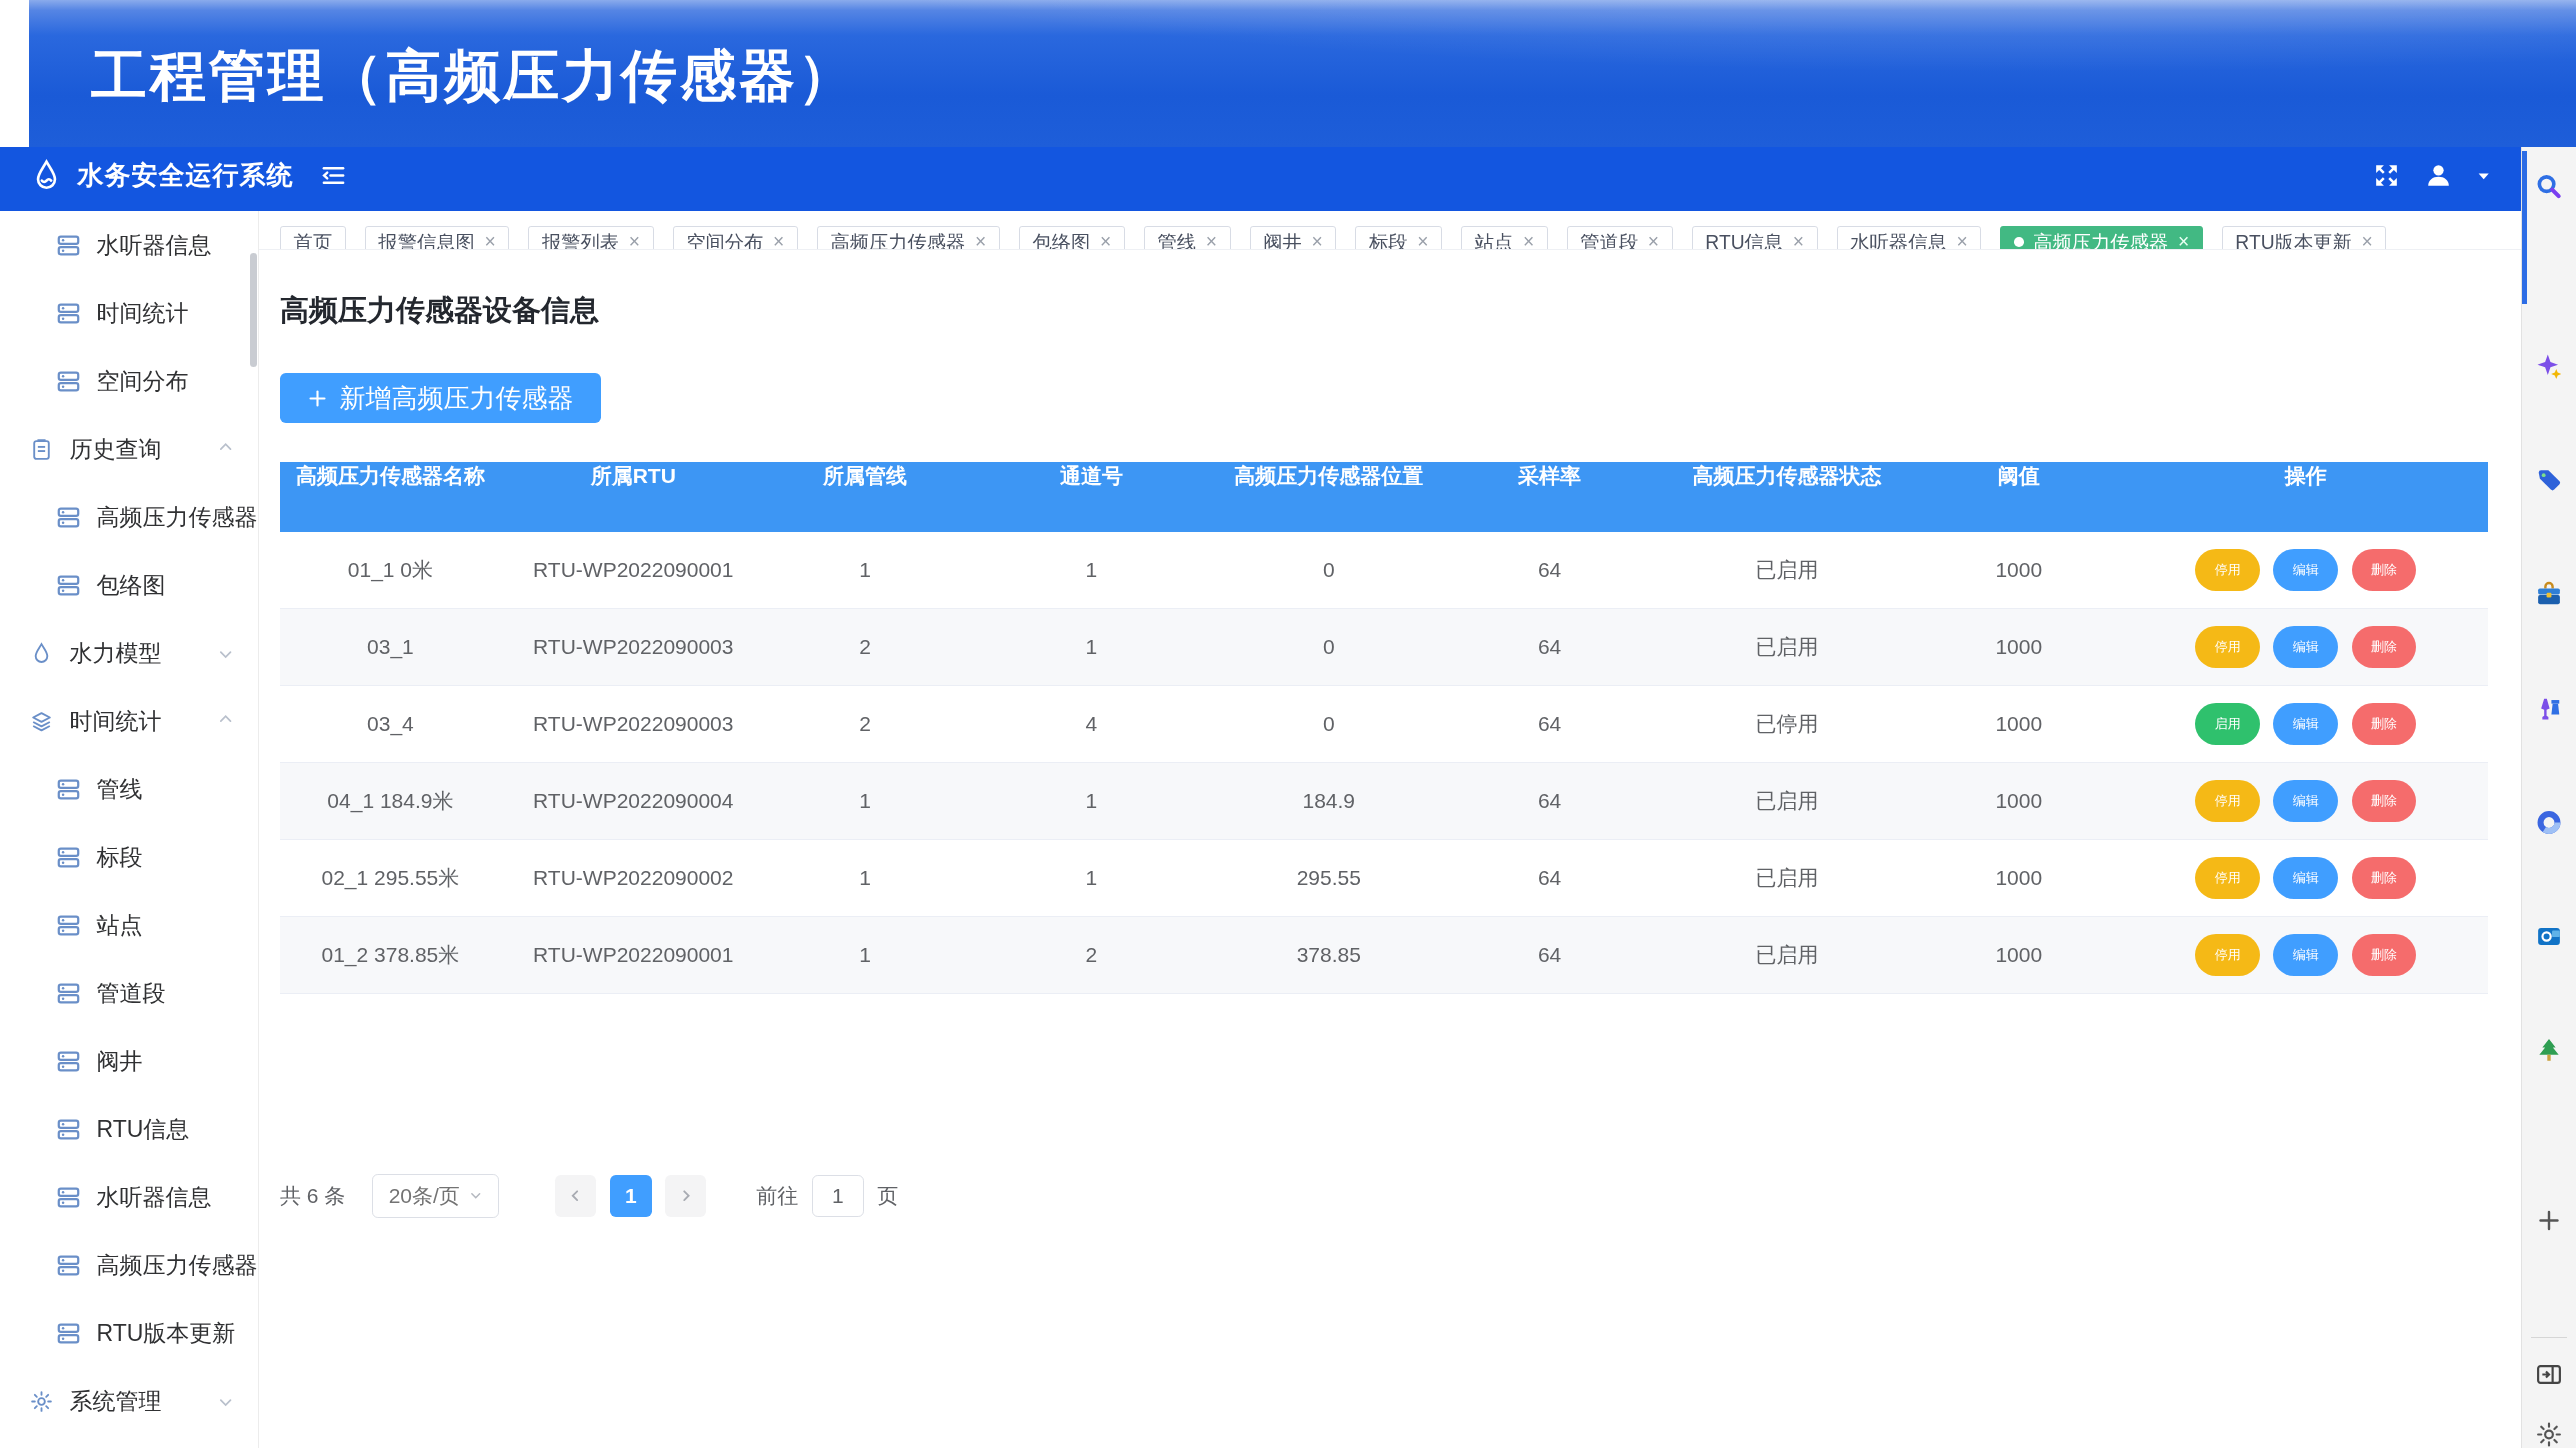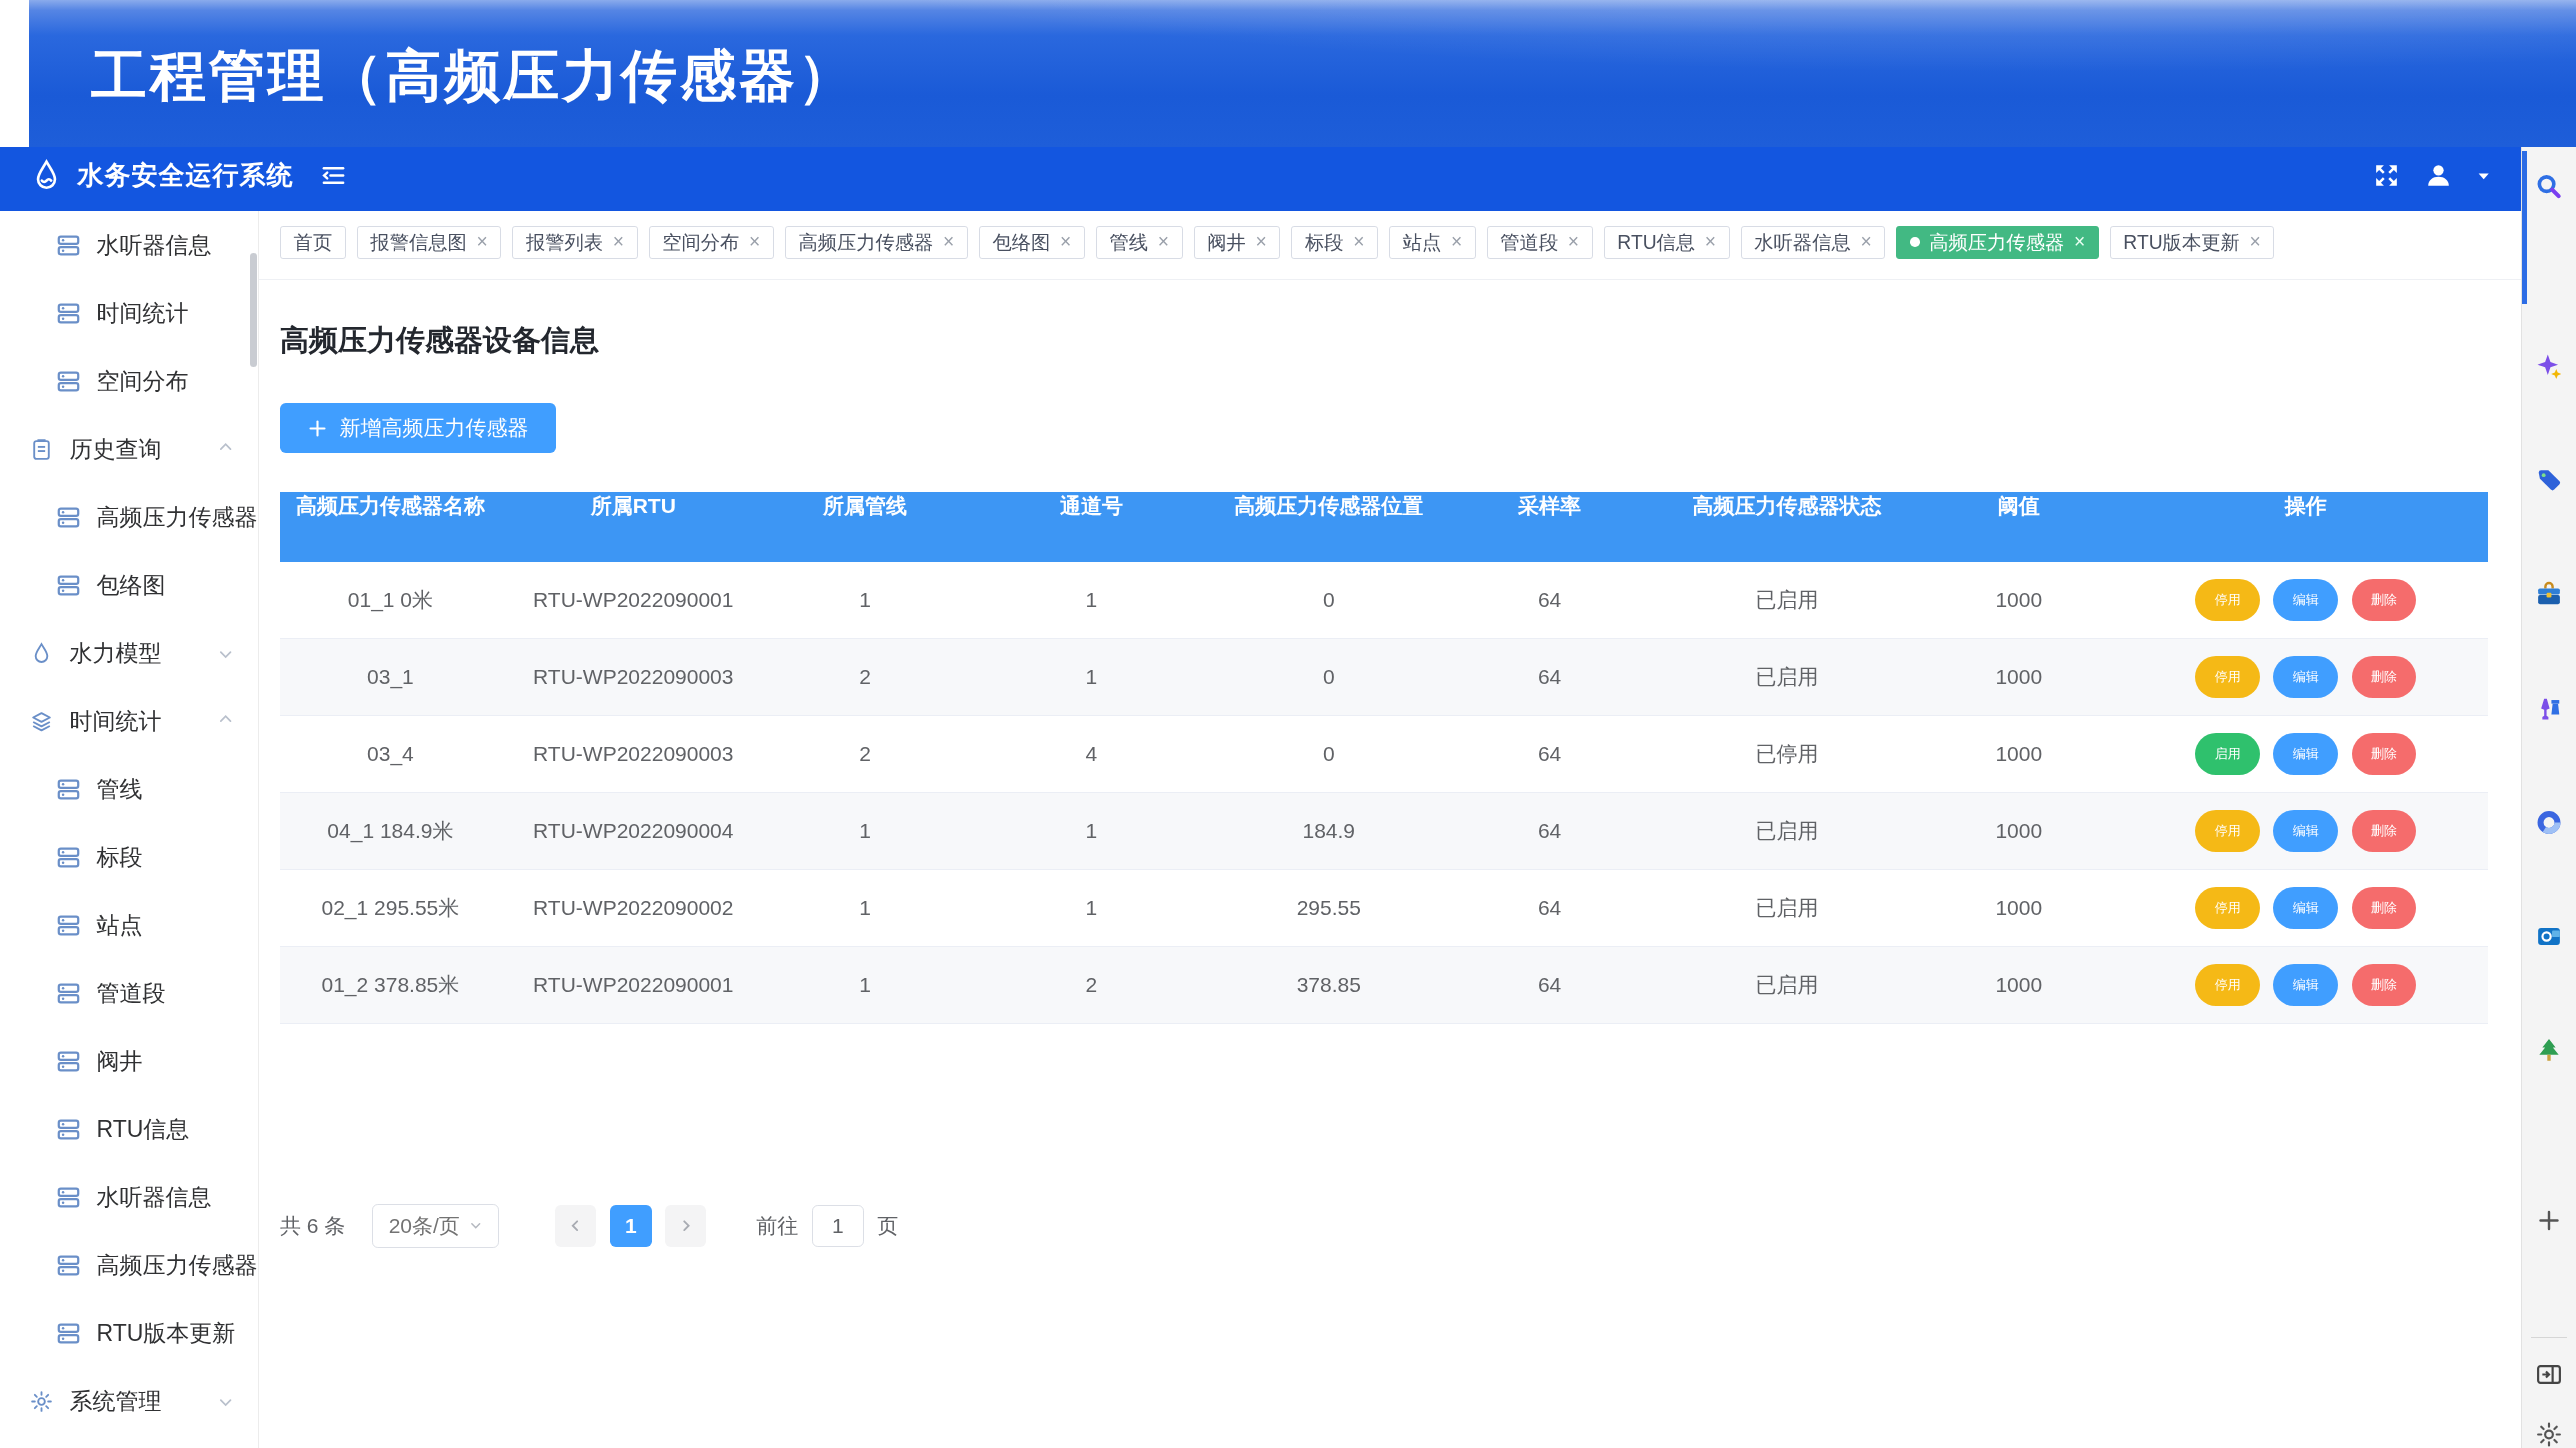"首页" .tab-bar { gap: 11px -> 19px; height: 69px -> 39px }
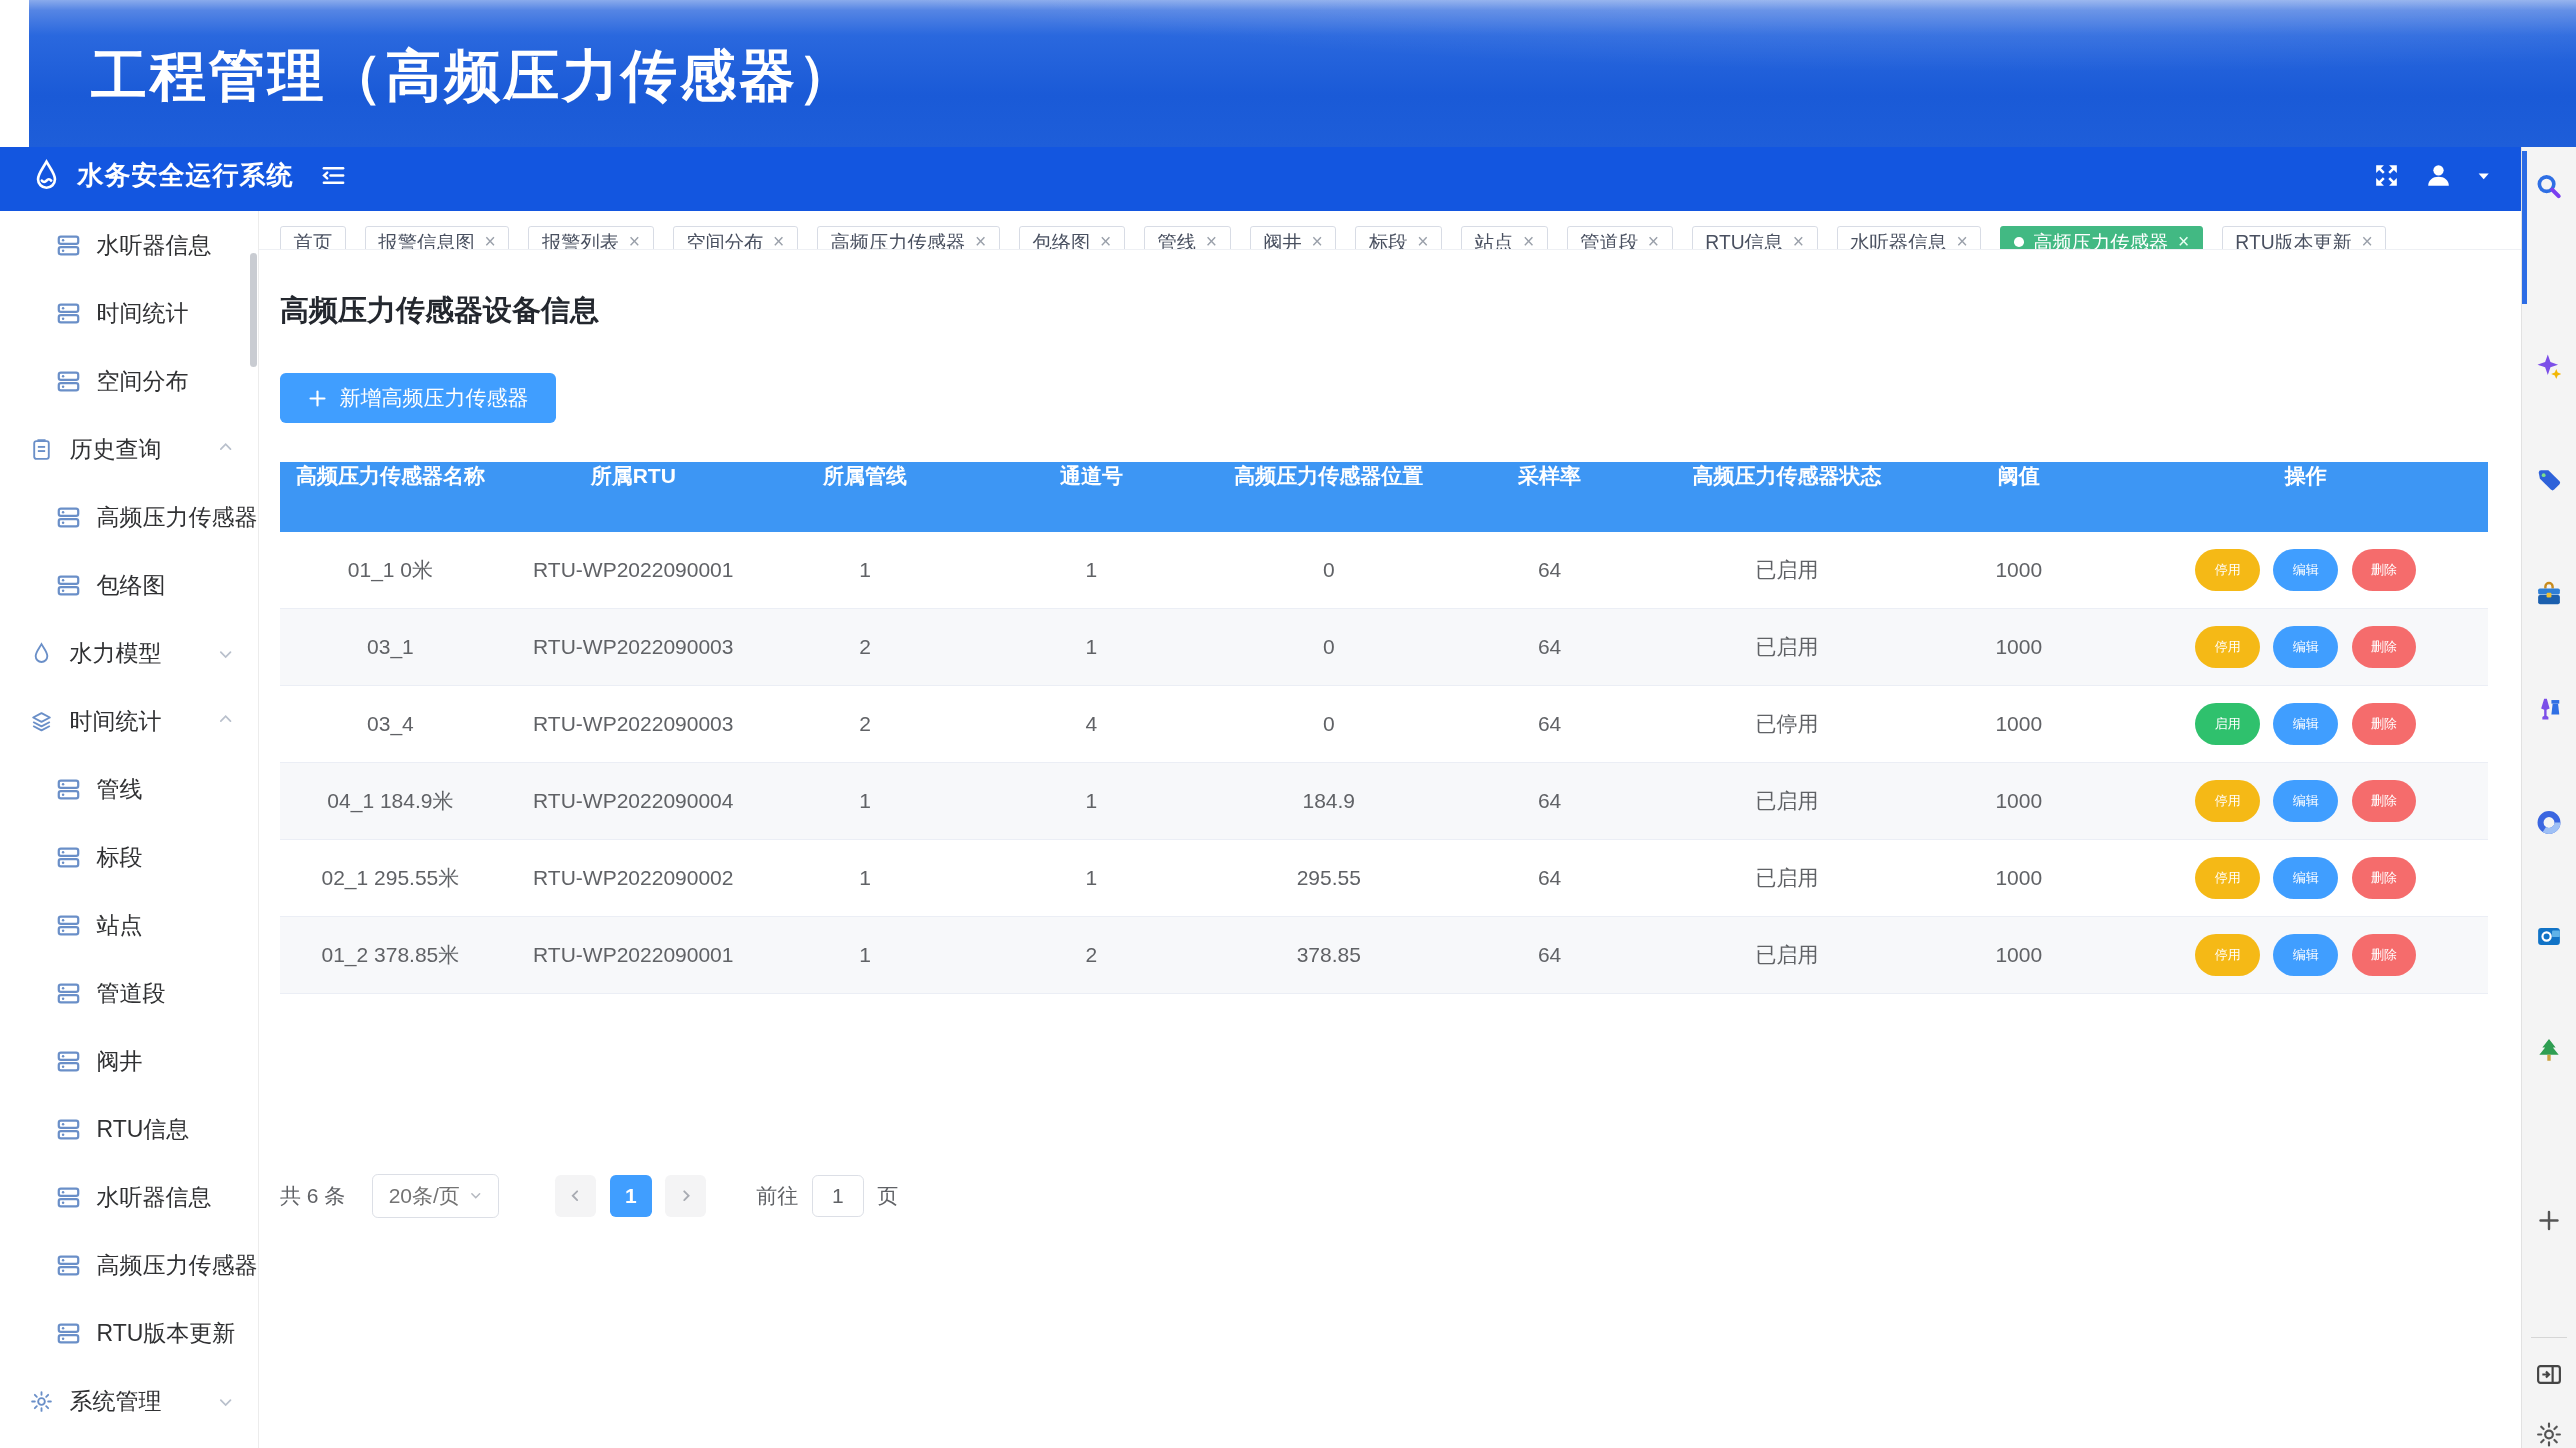"新增高频压力传感器" .add-btn { font-size: 21px -> 26px }
